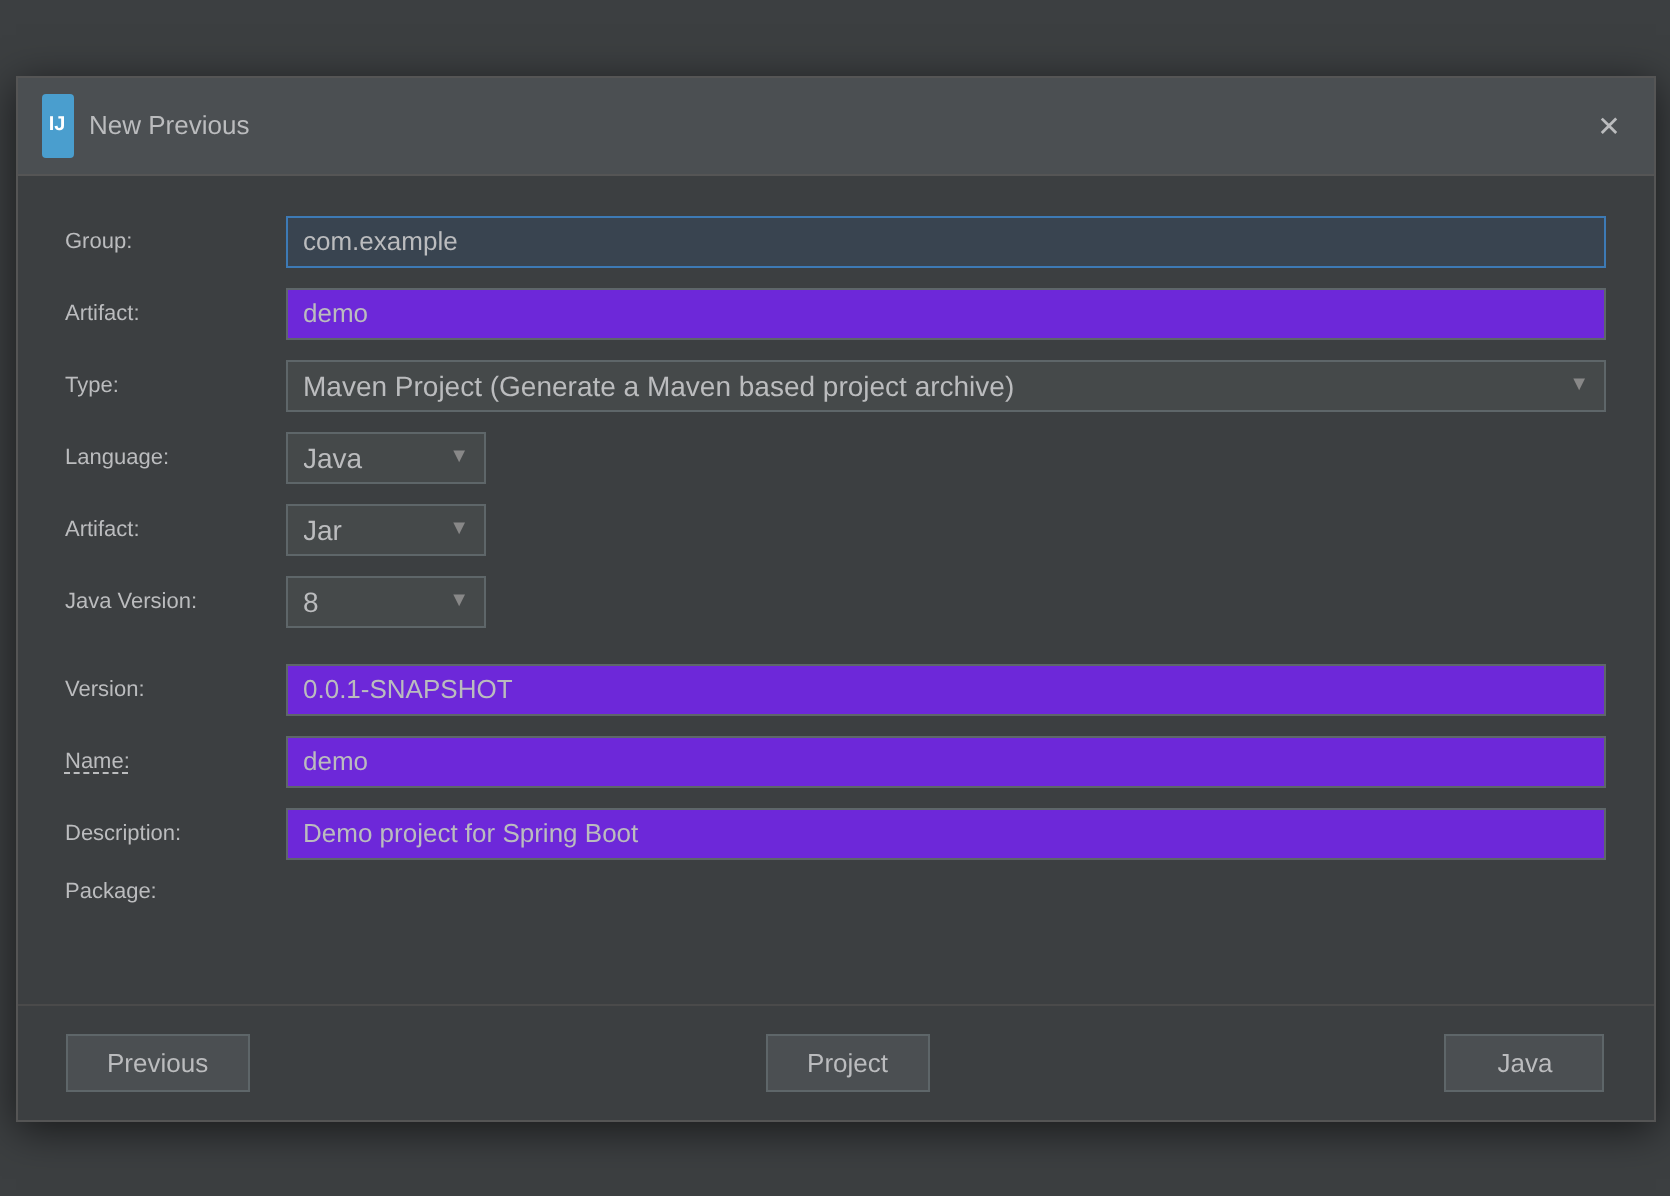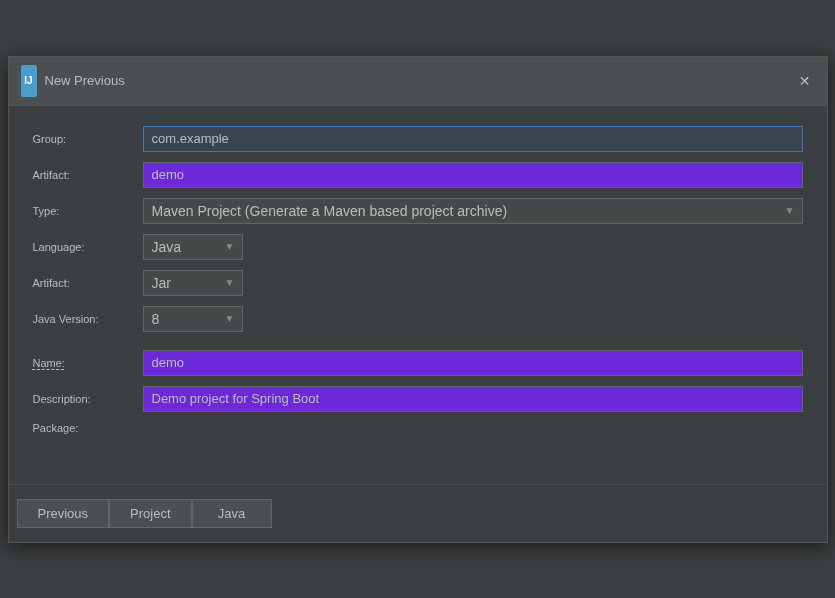"Version:" div.form-row { html: none -> <div> <label>Version:</label> <input> </div> }
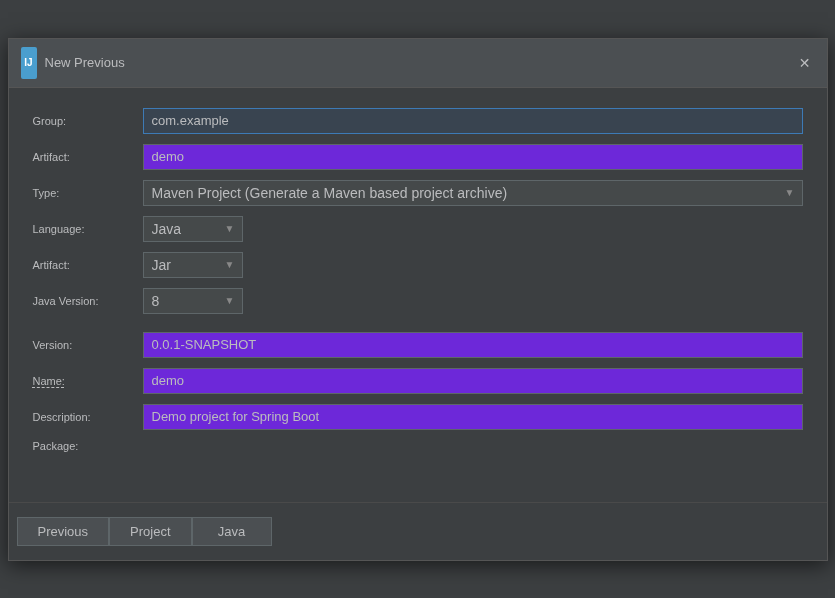"Previous" .dialog-footer { justify-content: flex-start -> space-between; padding: 14px 8px -> 14px 24px }
